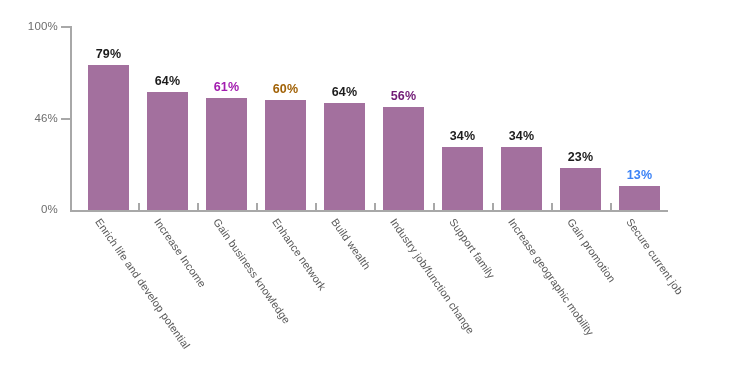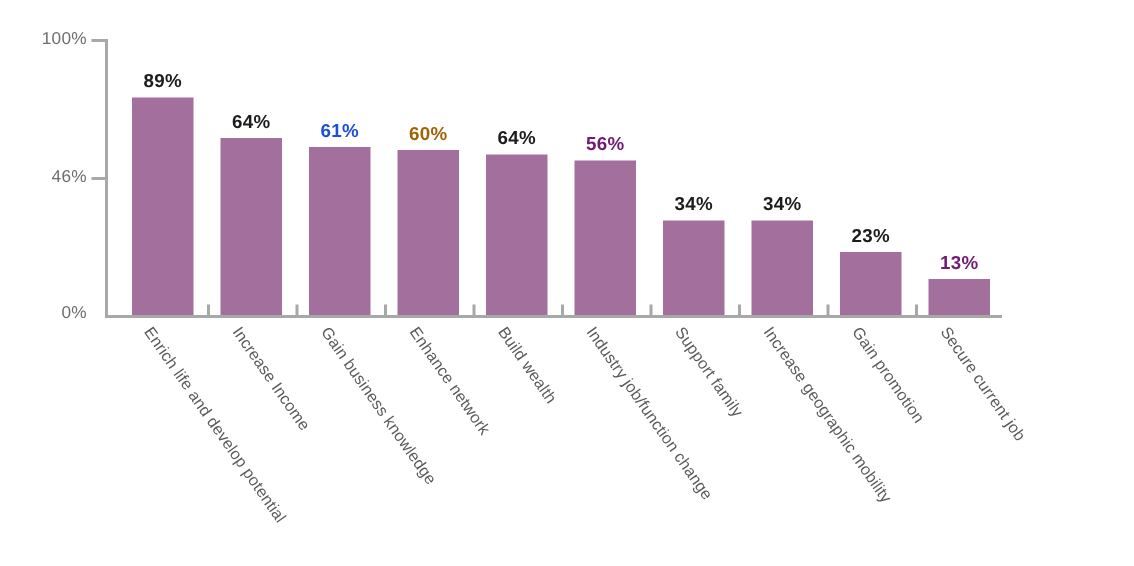"89%" div.bar-value { text: 89% -> 79% }
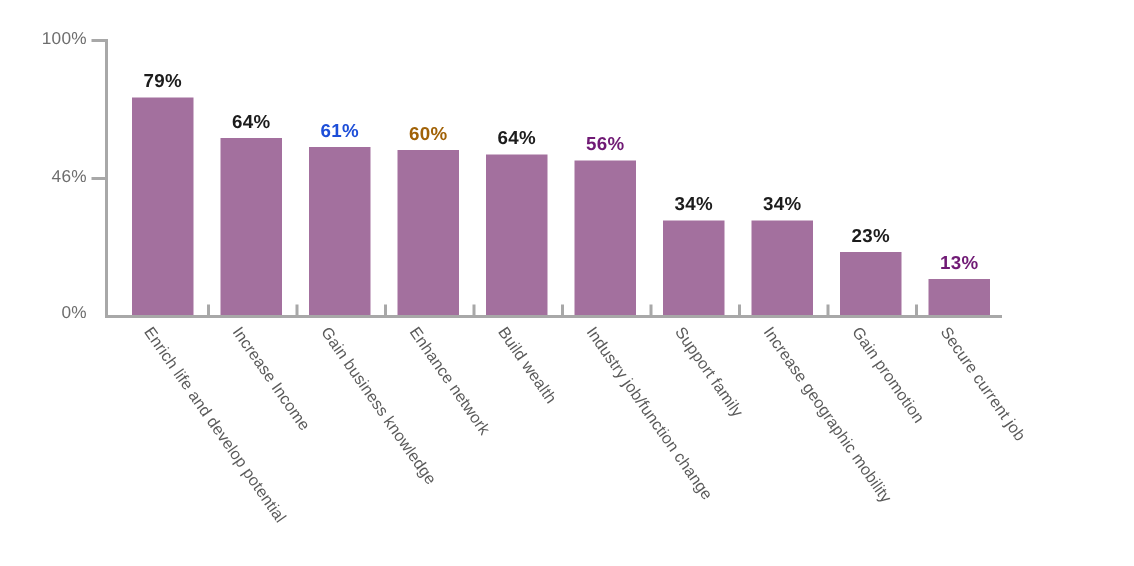"61%" div.bar-value { color: #1d4ed8 -> #a21caf }
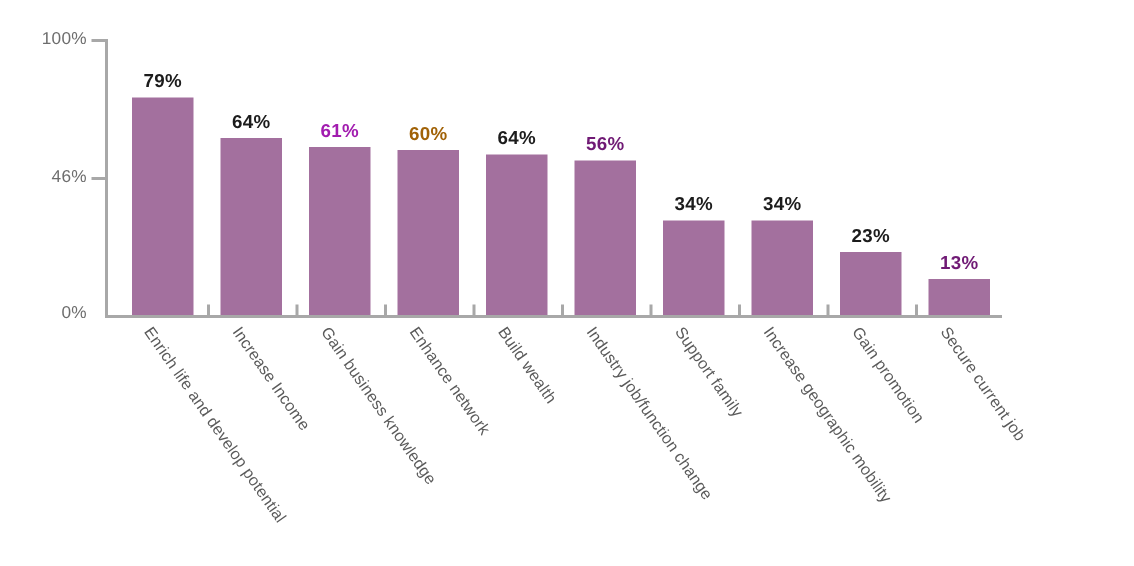"13%" div.bar-value { color: #701a75 -> #3b82f6 }
